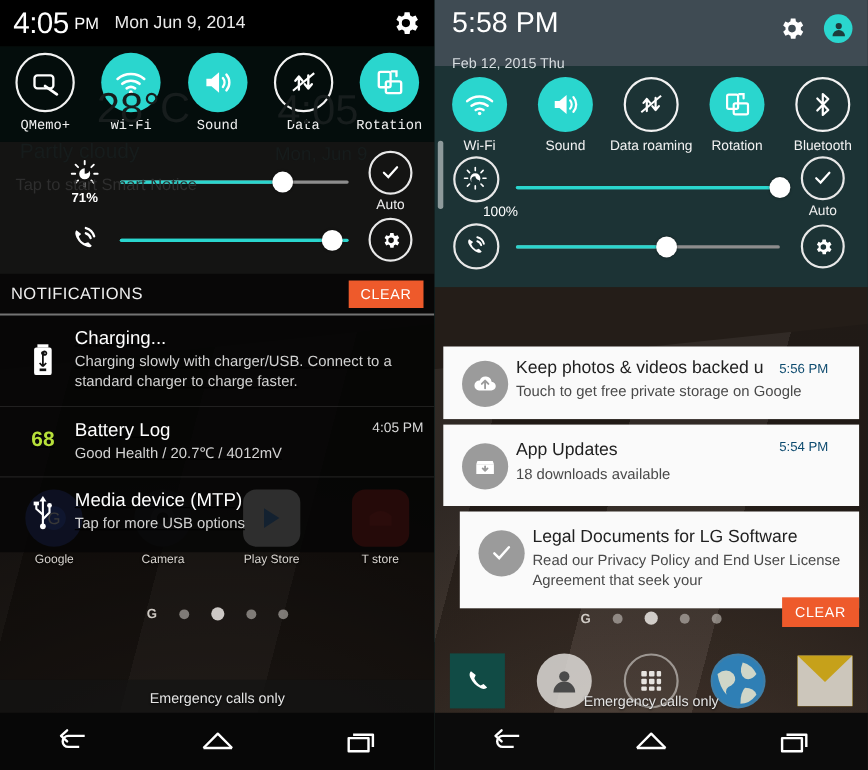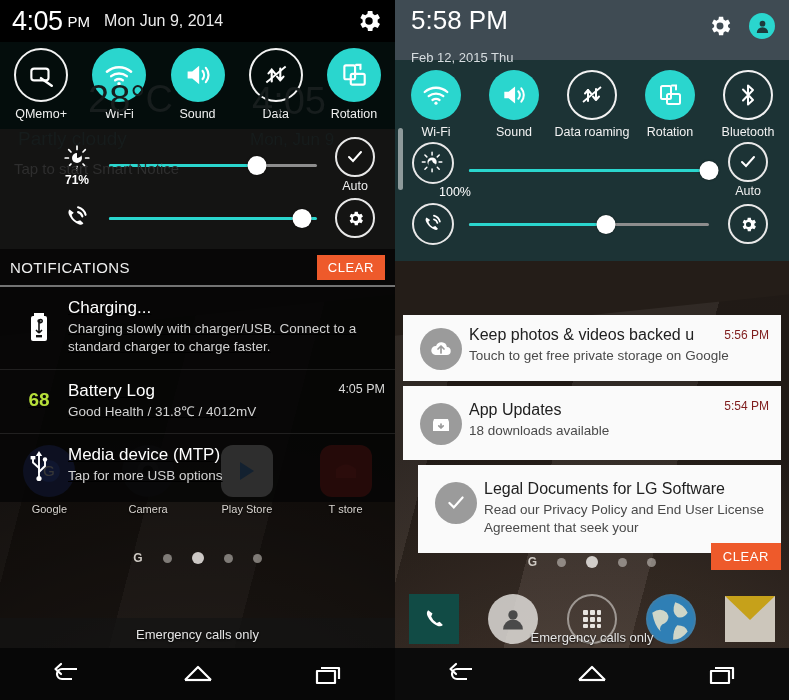"QMemo+" .l-toggles { font-family: none -> Liberation Mono, monospace }
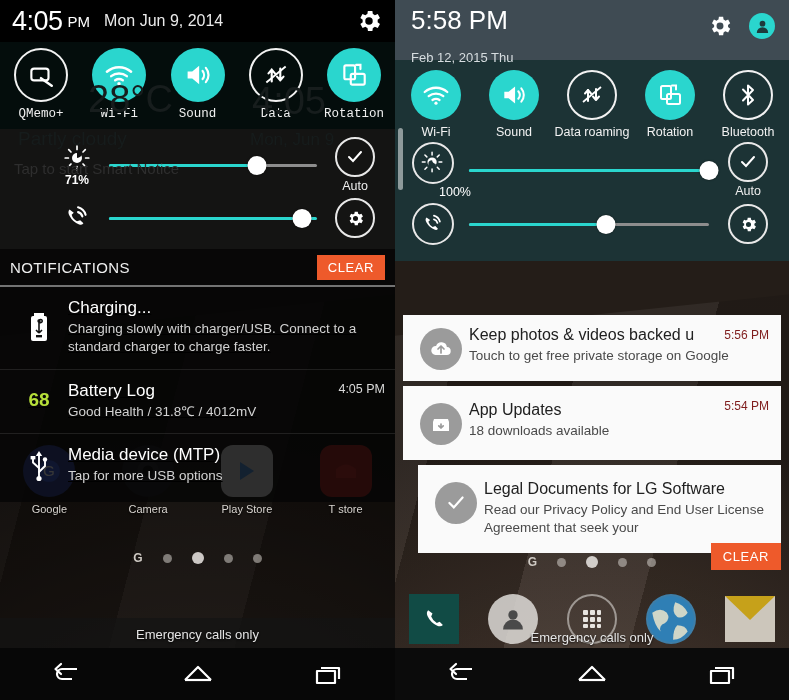"5:56 PM" .card .tm { color: #7f1d1d -> #0c4a6e; right: 12px -> 28px }
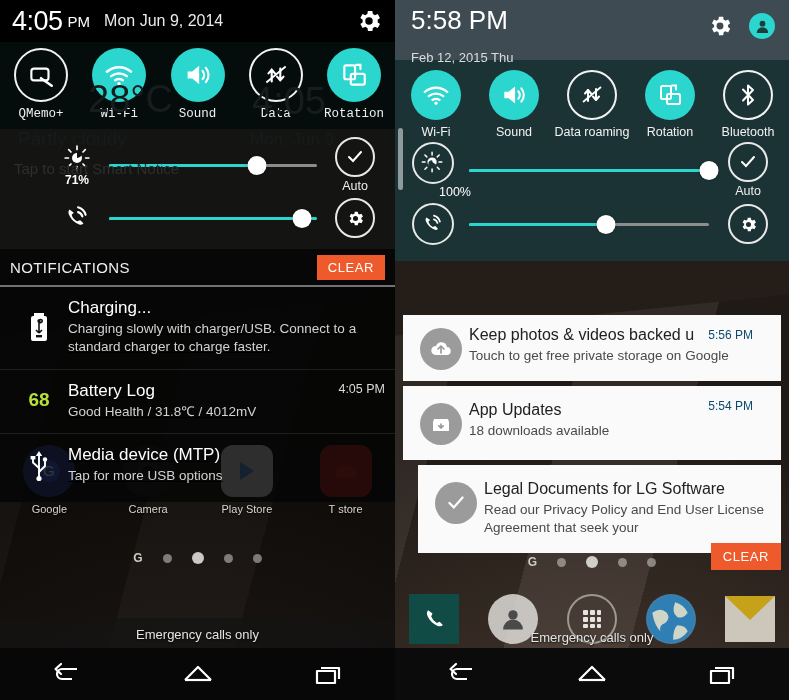"Good Health / 31.8℃ /" div.sub { text: 31.8 -> 20.7 }
